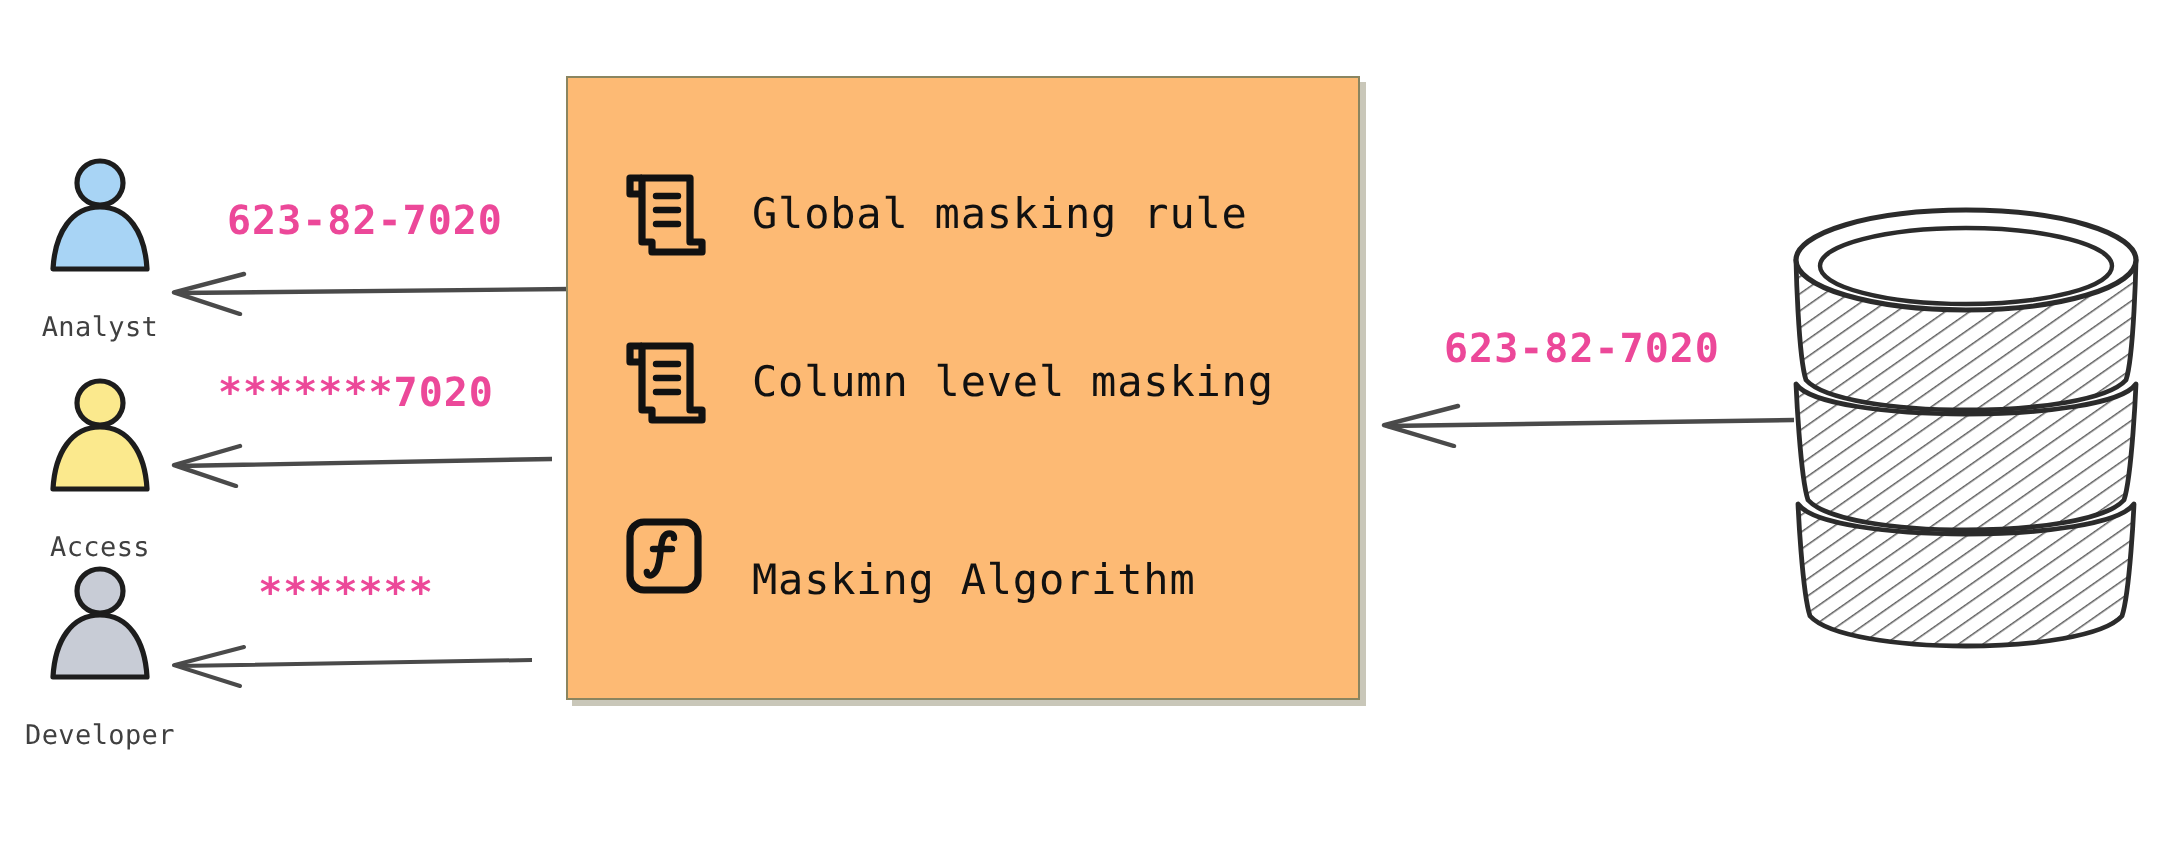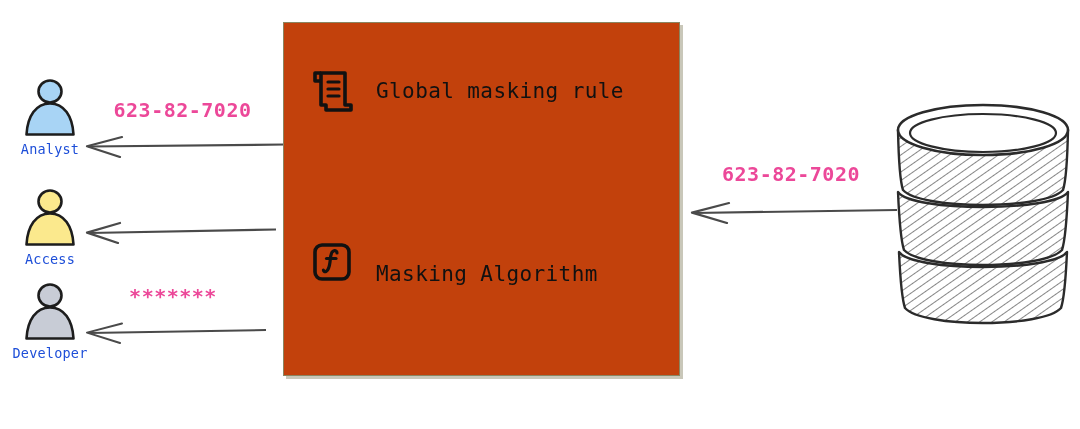"Global masking rule" #policy-panel { background: #c2410c -> #fdba74; height: 354px -> 312px; top: 22px -> 38px }
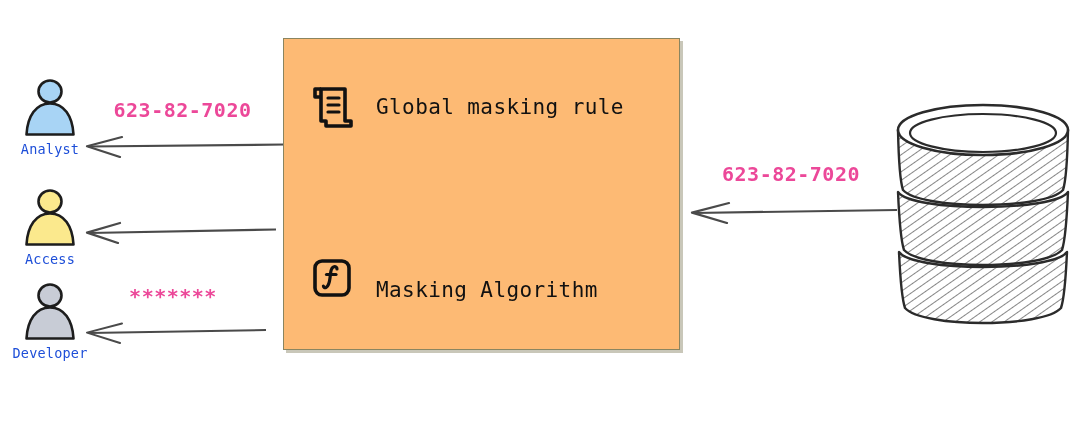"Analyst" .actor-label { color: #1d4ed8 -> #404040; margin-top: 1px -> 16px }
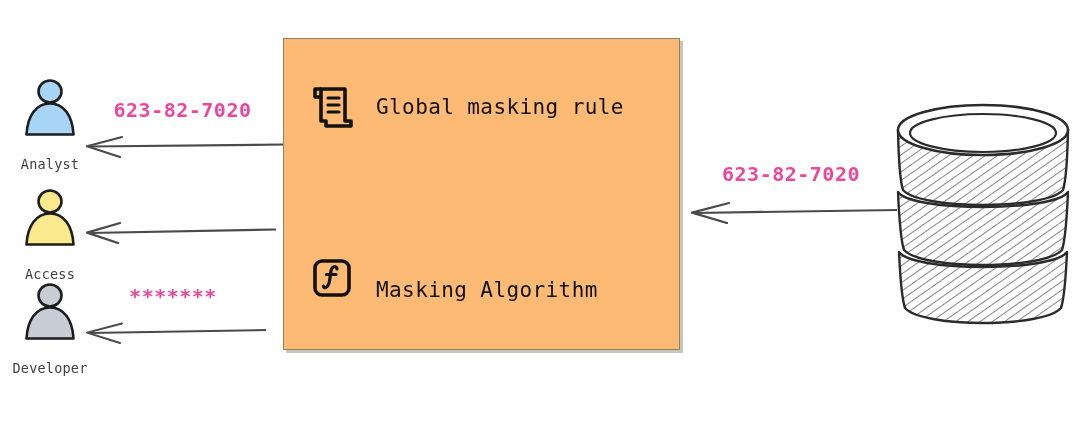"*******7020" div.flow-label { html: none -> <div>*******7020</div> }
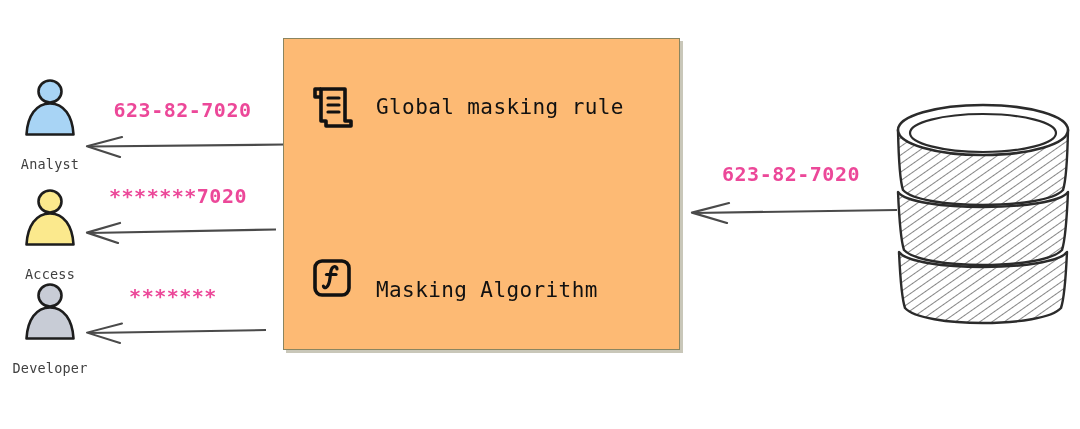"Column level masking" div.policy-item { html: none -> <div> <svg> <path></path> <path></path> <path></path> </svg> <span>Column level masking</span> </div> }
